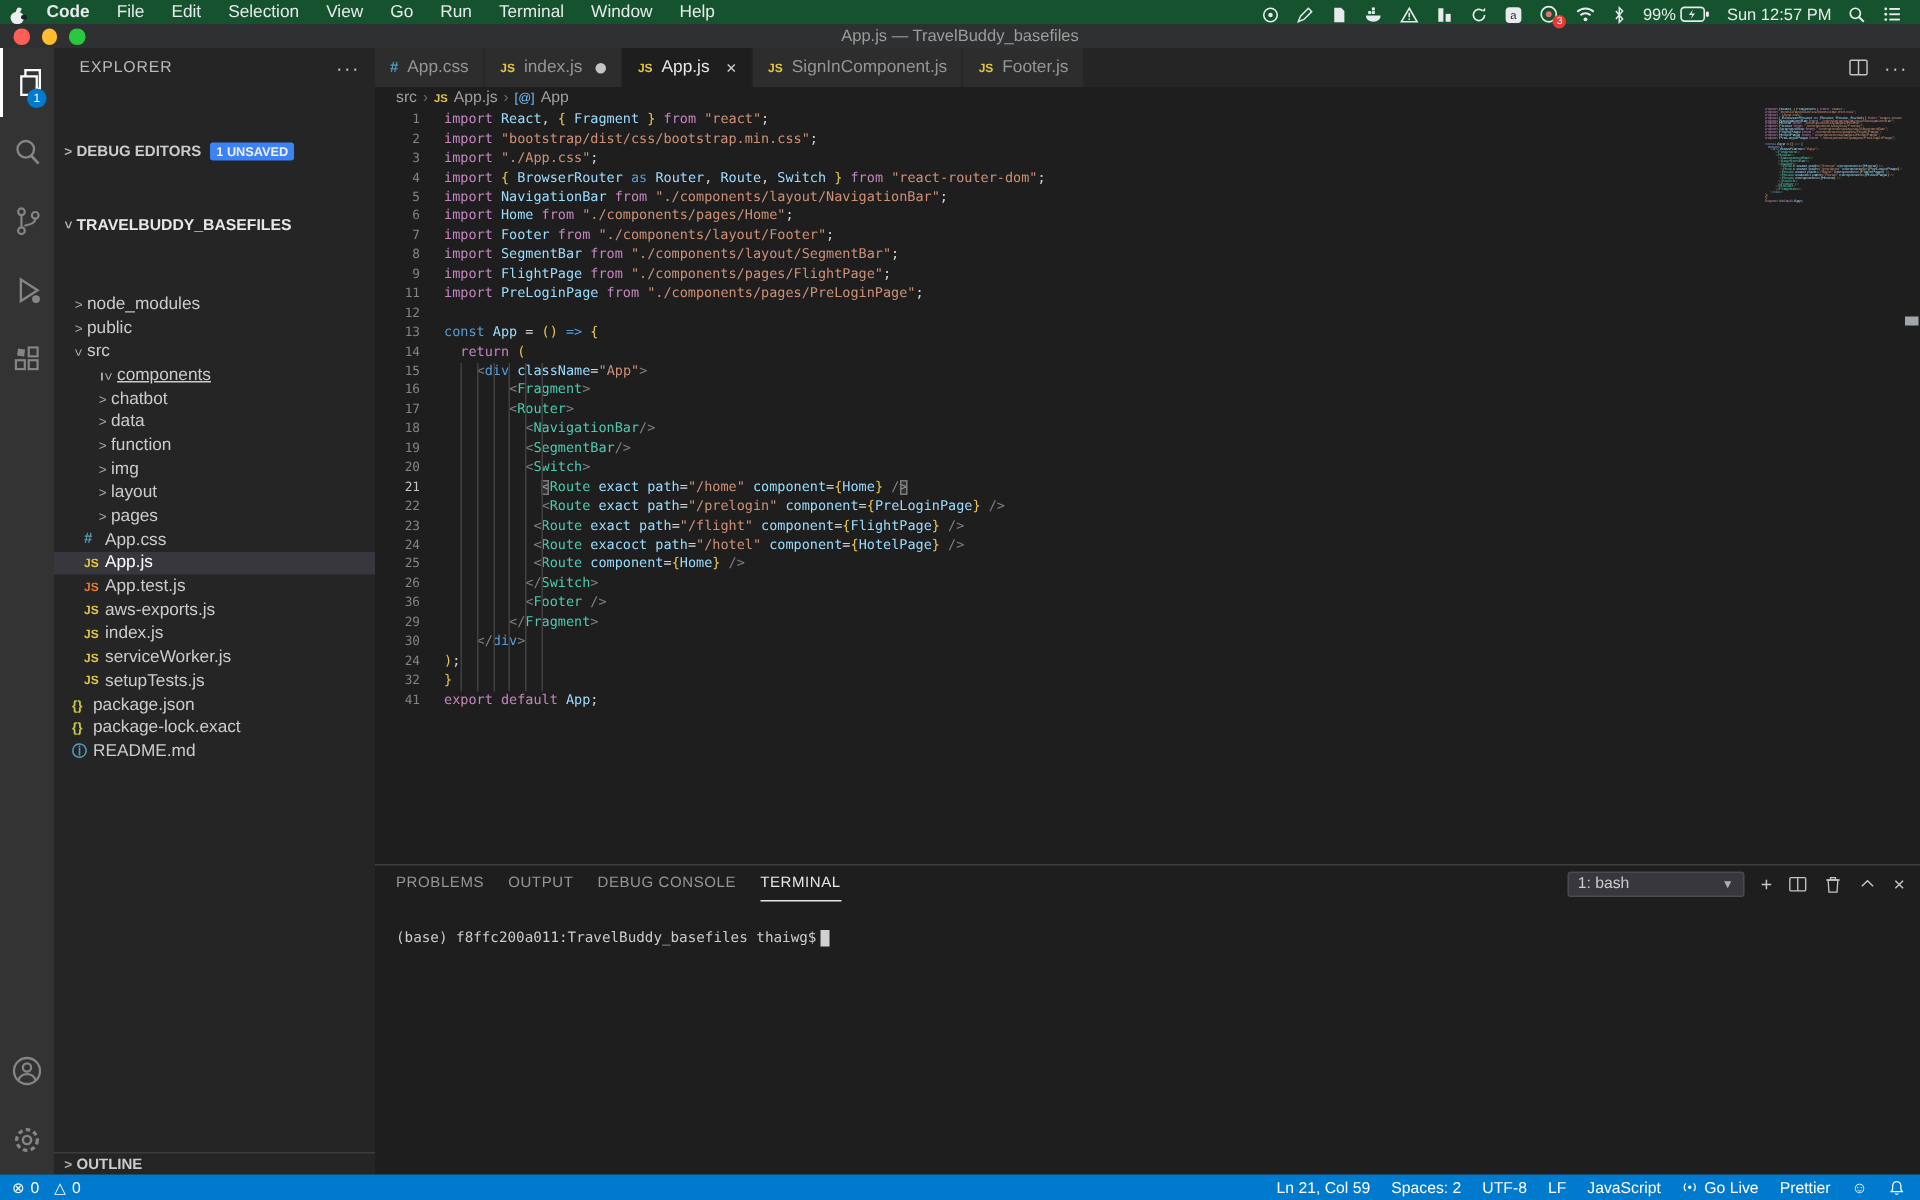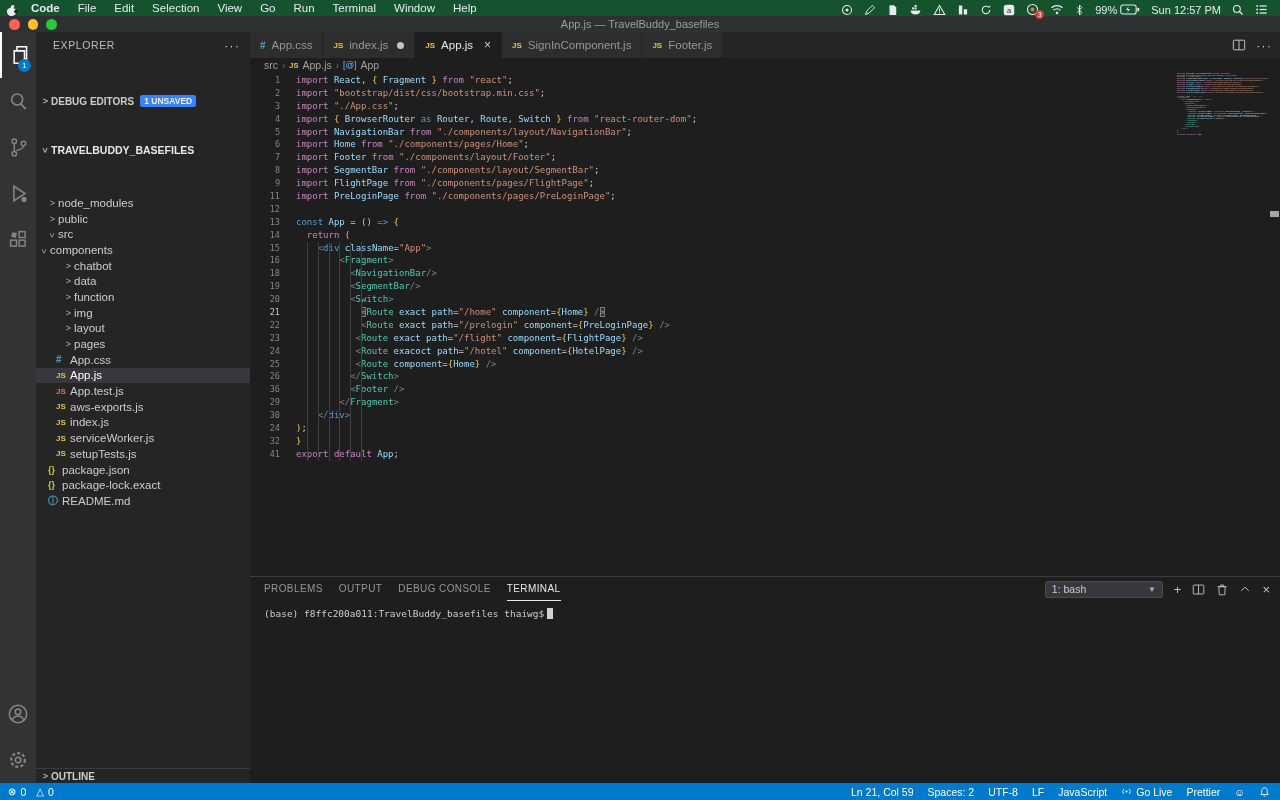"components" span.tree-row { padding-left: 3px -> 31px; text-decoration: none -> underline }
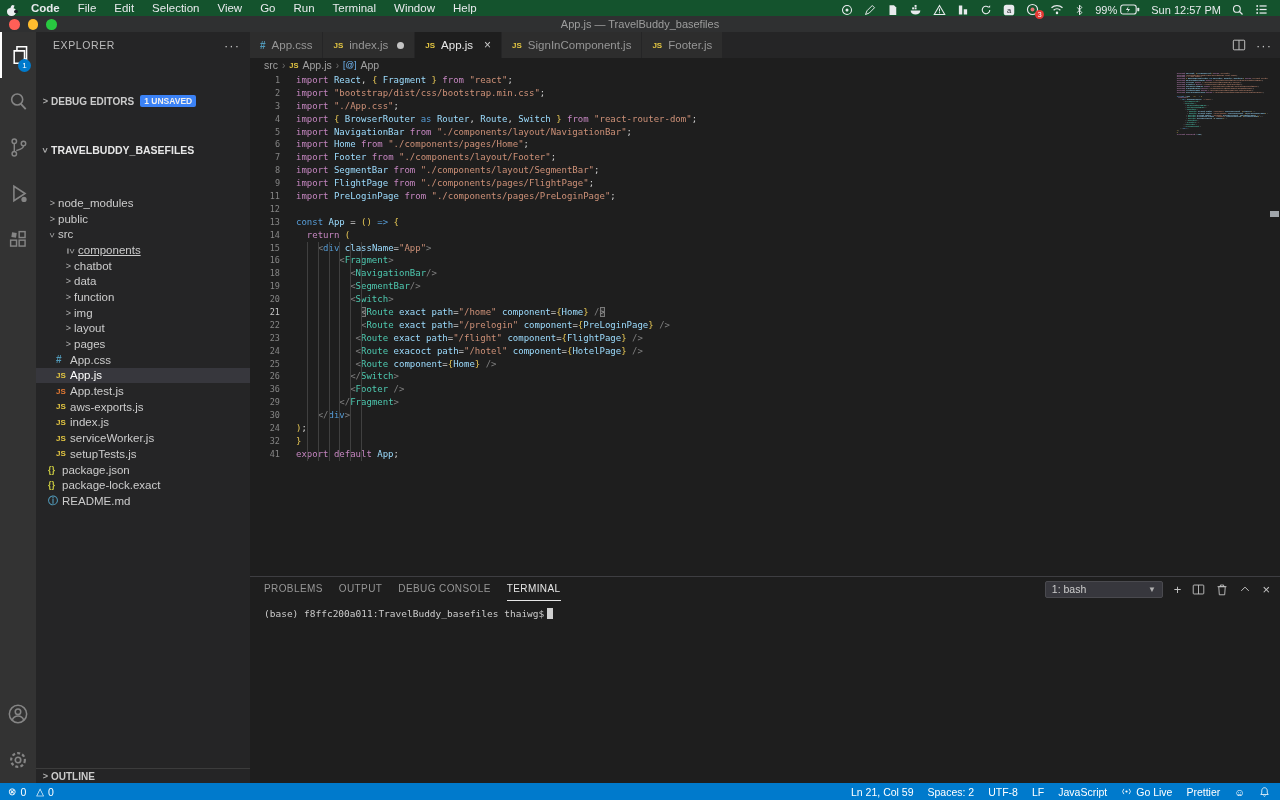"17" span.cl { html: none -> <span> <span>17</span> <span><span> </span><span>&lt;</span><span>Router</span><span>&gt;</span></span> </span> }
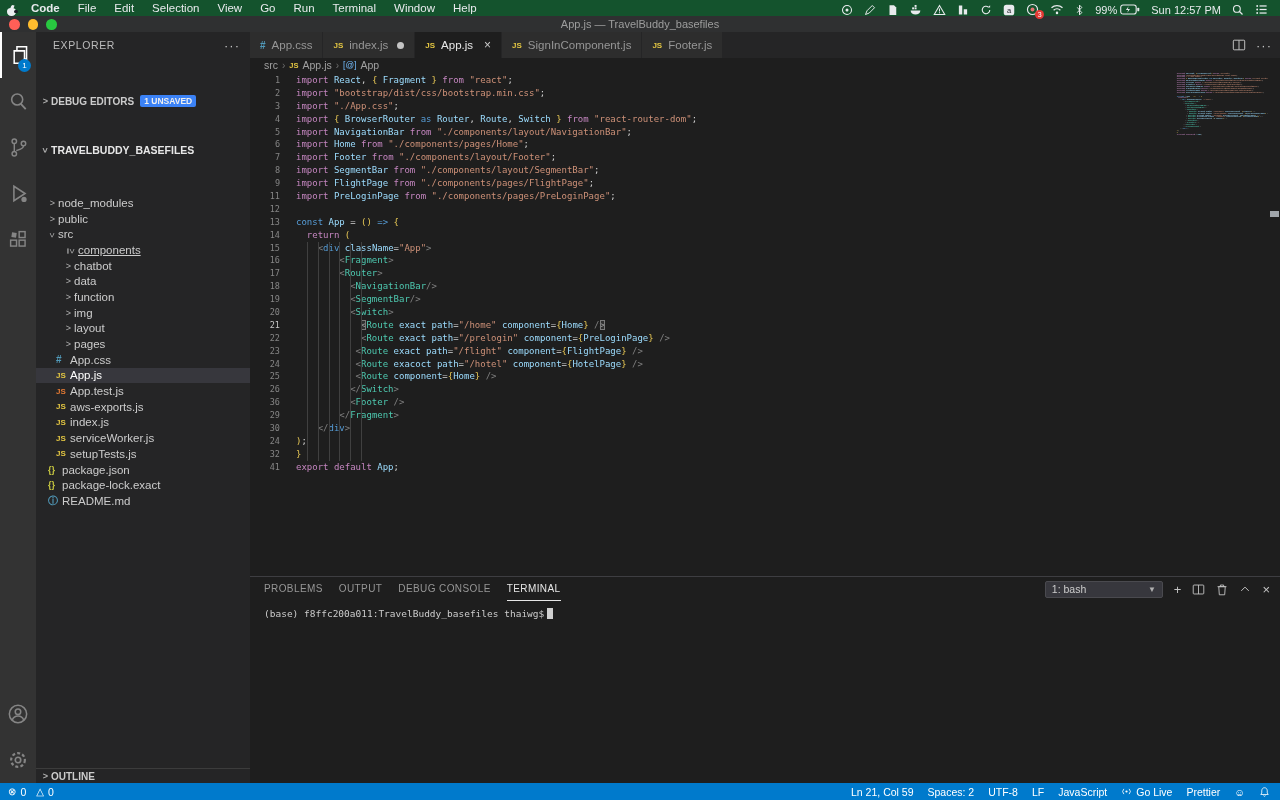"PROBLEMS" .panel { gap: none -> 12px }
